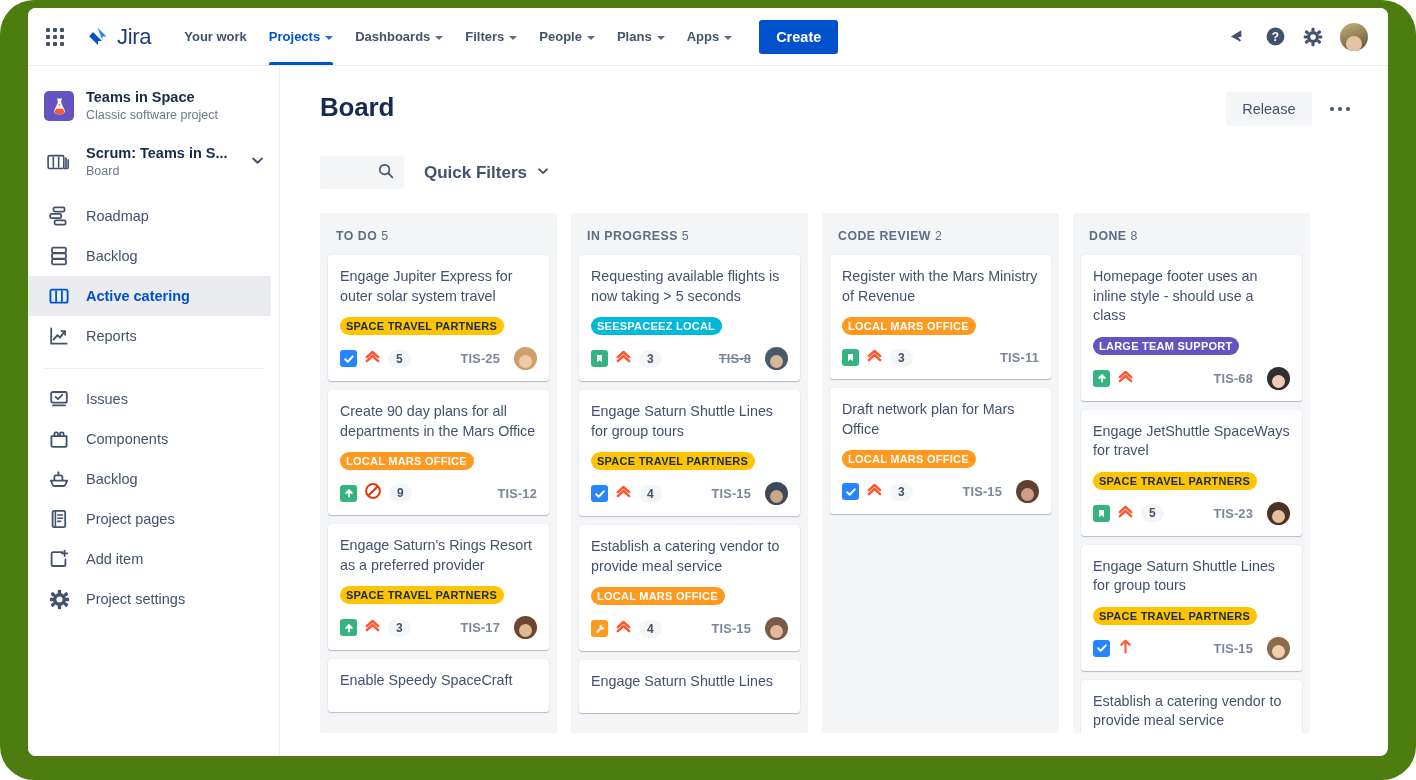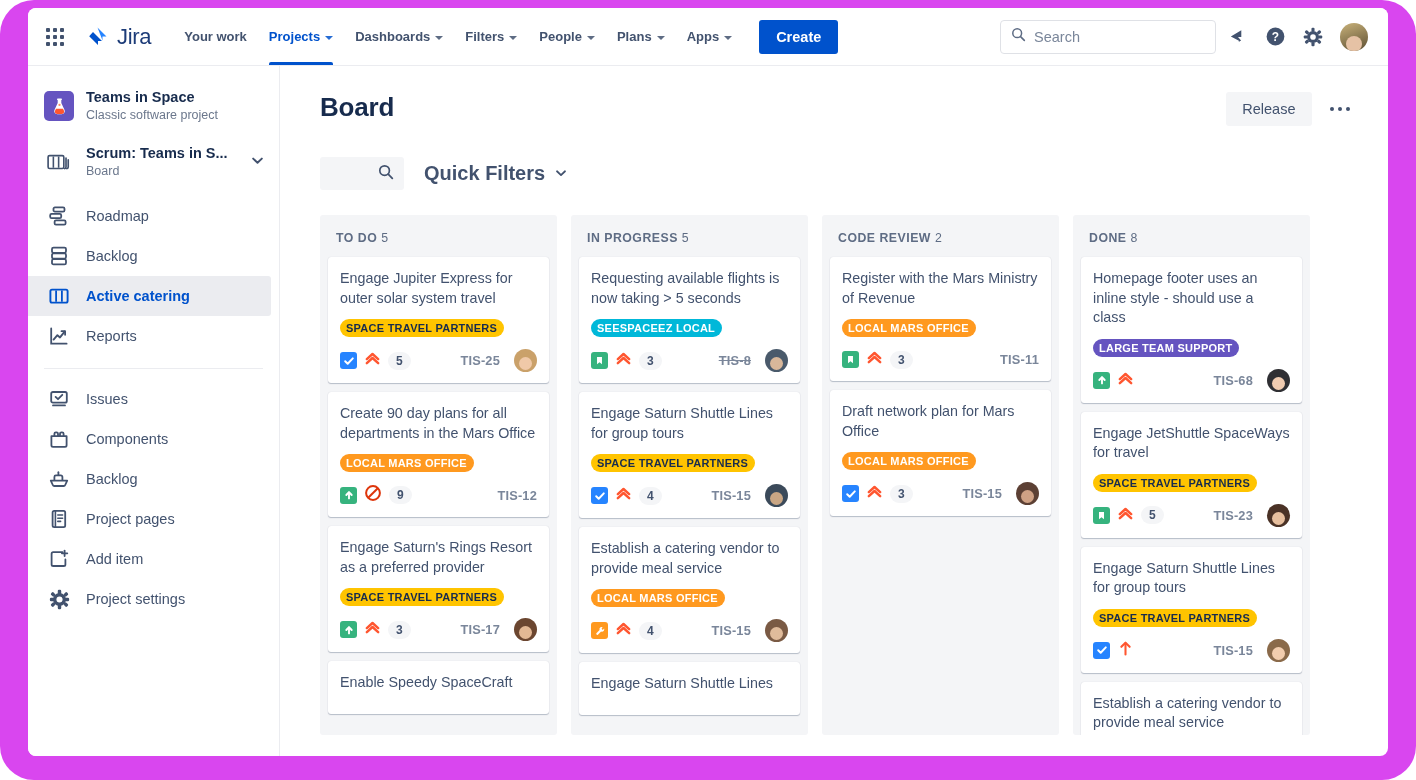"Jira" .frame { background: #d946ef -> #4d7c0f }
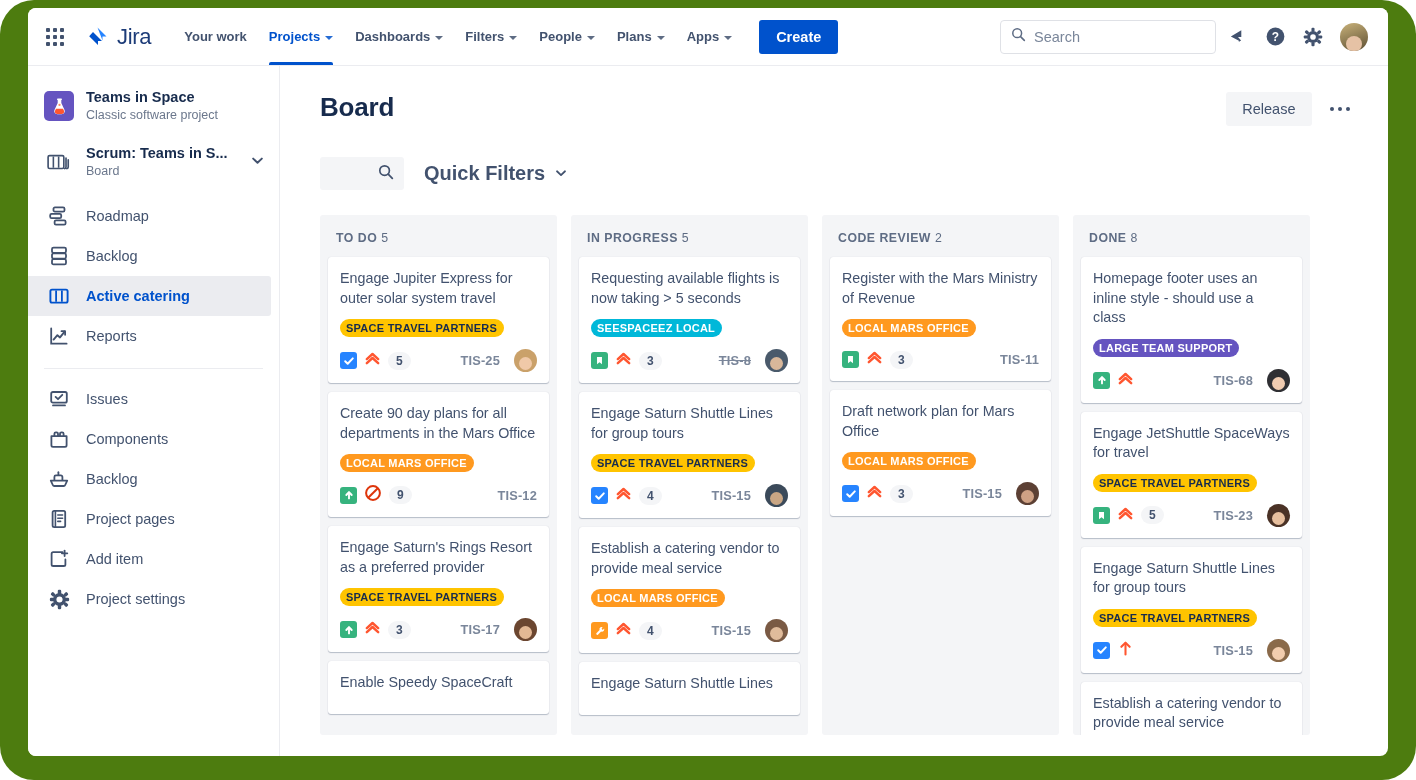"Search" div.searchbox { html: <div> <span> <svg> <circle></circle> <line></line> </svg> </span> <input> </div> -> none }
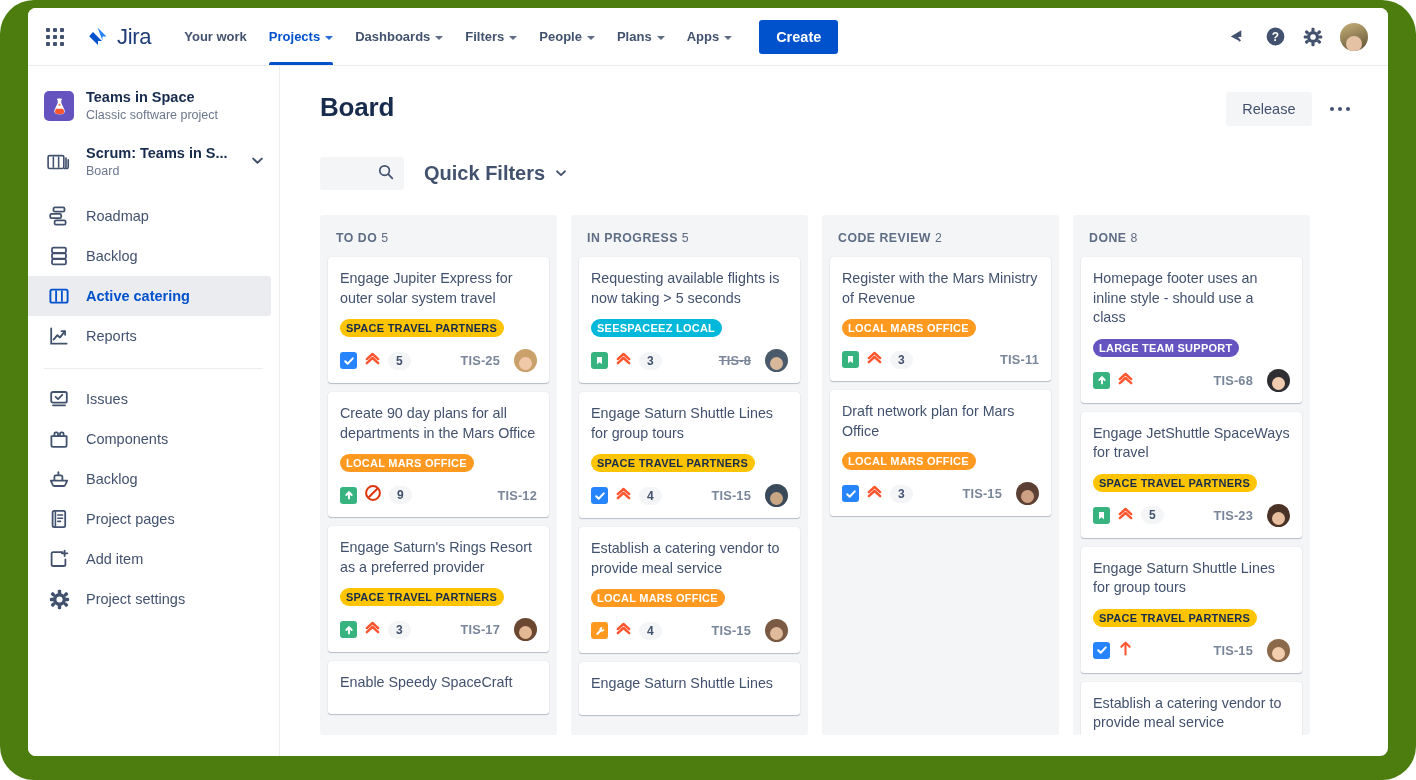"Quick Filters" .qfilter { font-size: 20px -> 17px }
